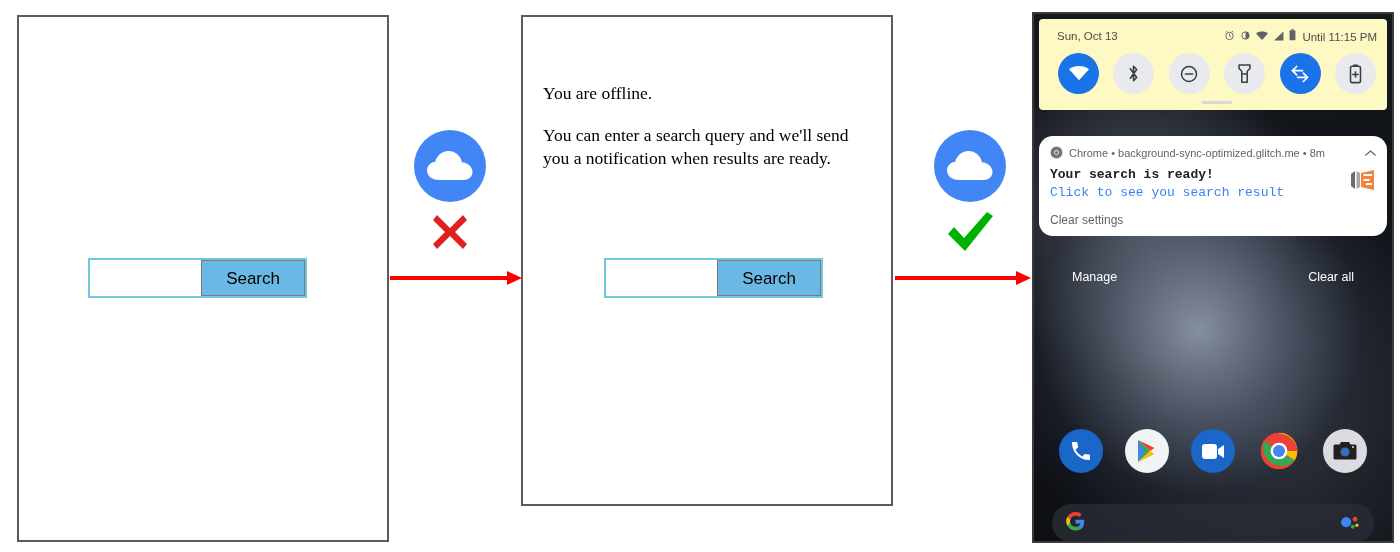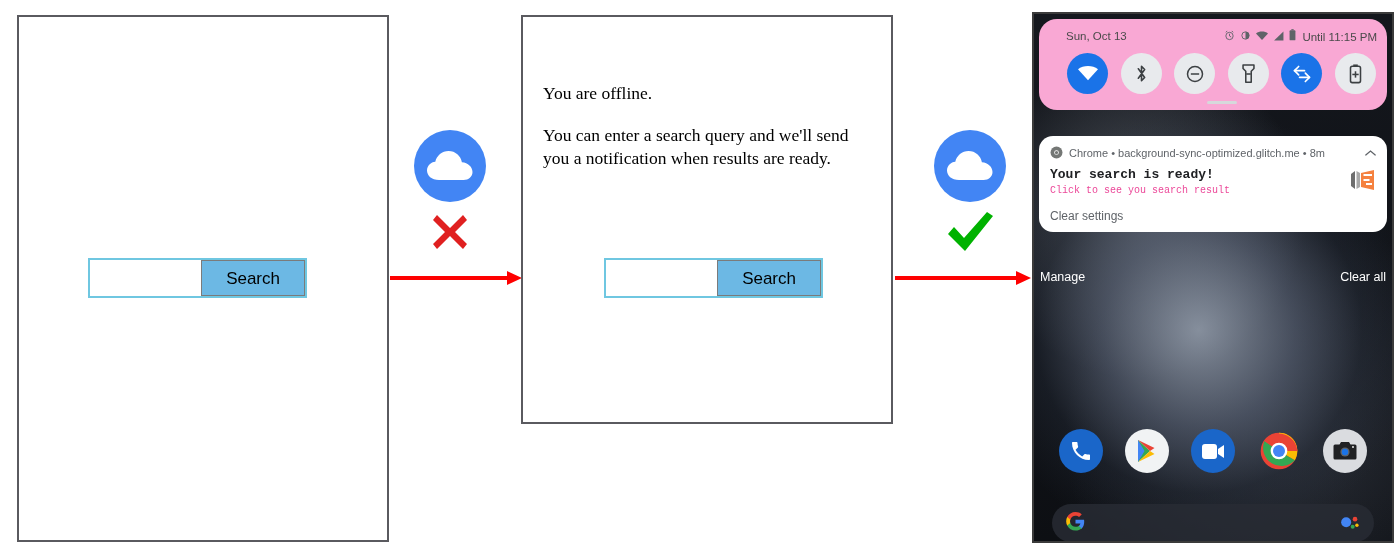"Sun, Oct 13" .qs-shade { background: #f9a8d4 -> #fef9c3; border-radius: 18px -> 4px; padding: 9px 10px 4px 27px -> 9px 10px 4px 18px }
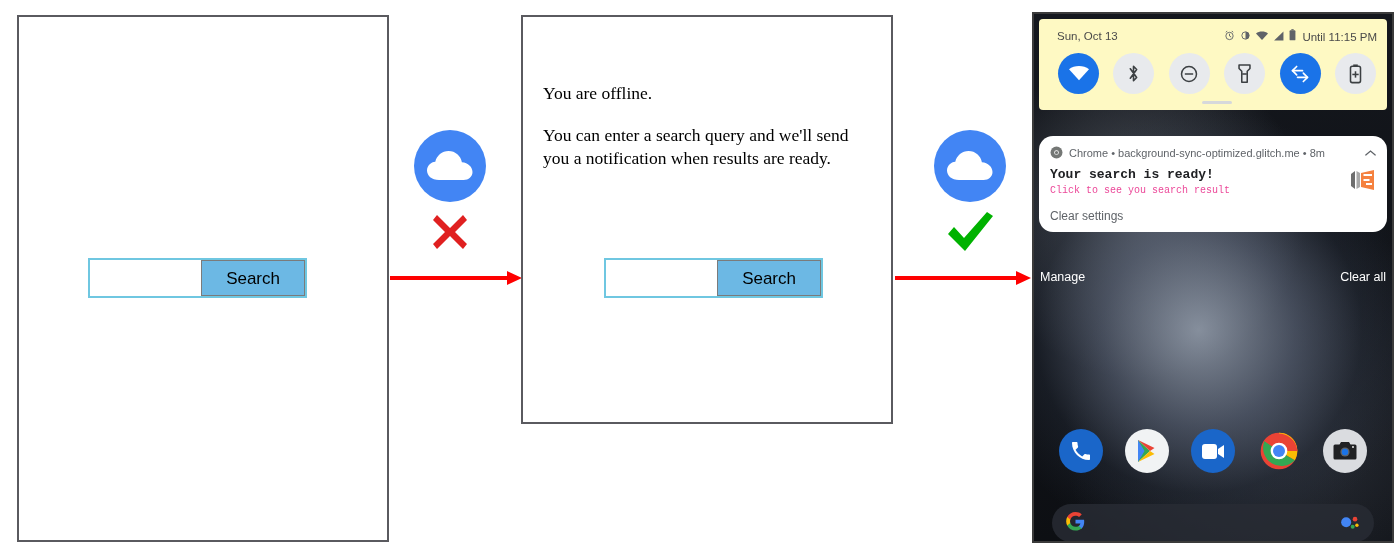"You are offline." #panel-queued { height: 409px -> 491px }
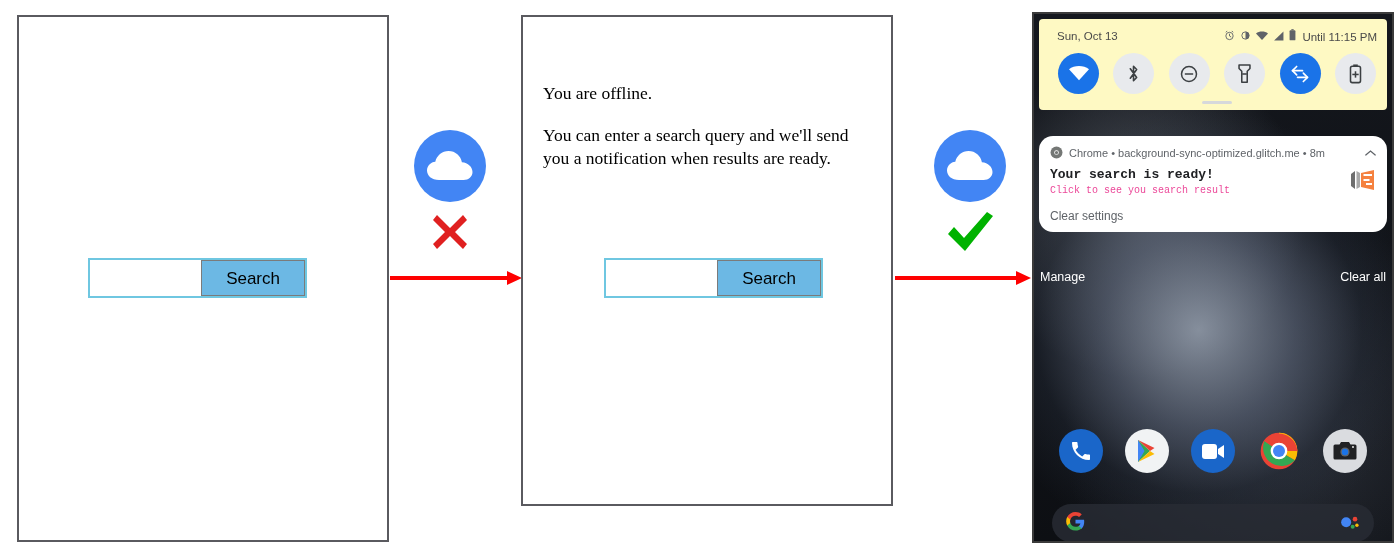"Click to see you search" .notif-sub { color: #ec4899 -> #3b82f6; font-size: 10px -> 13px }
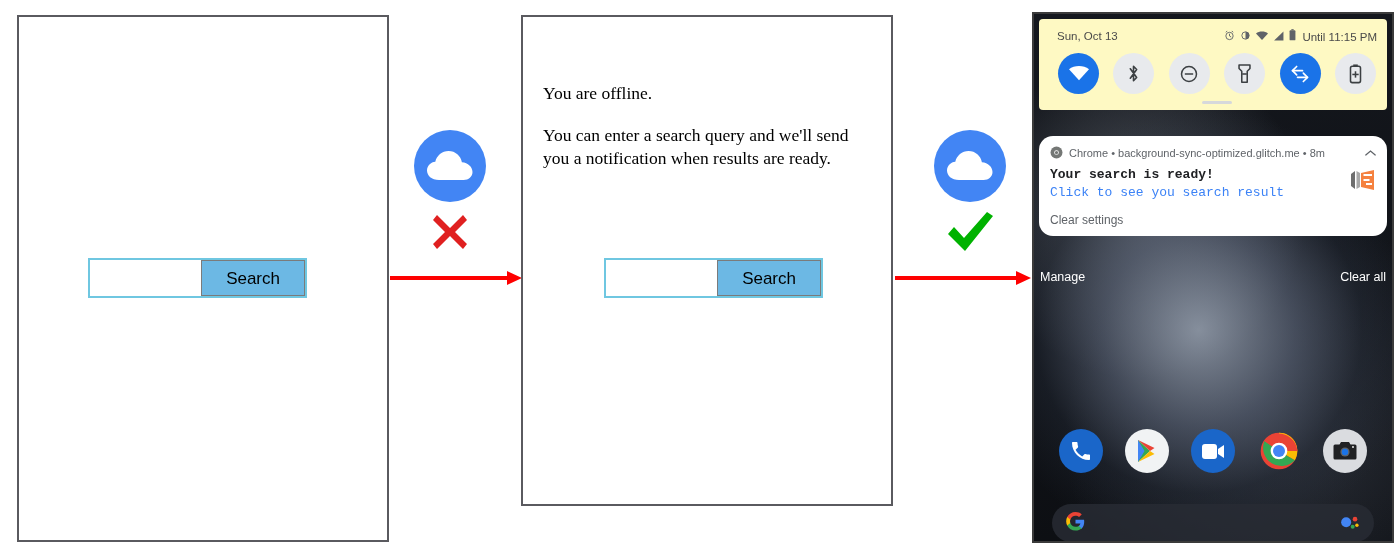"Manage" .shade-footer { padding: 0 6px -> 0 38px }
